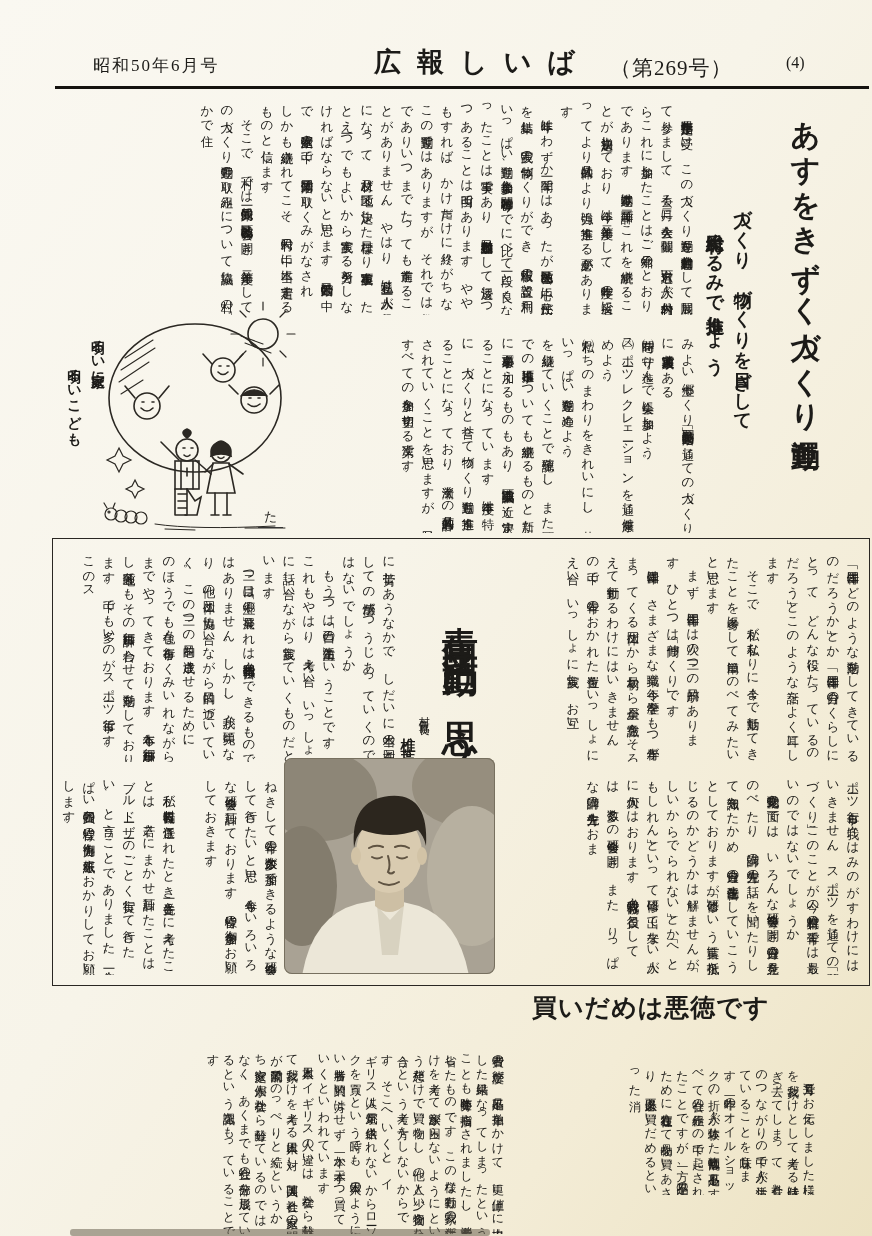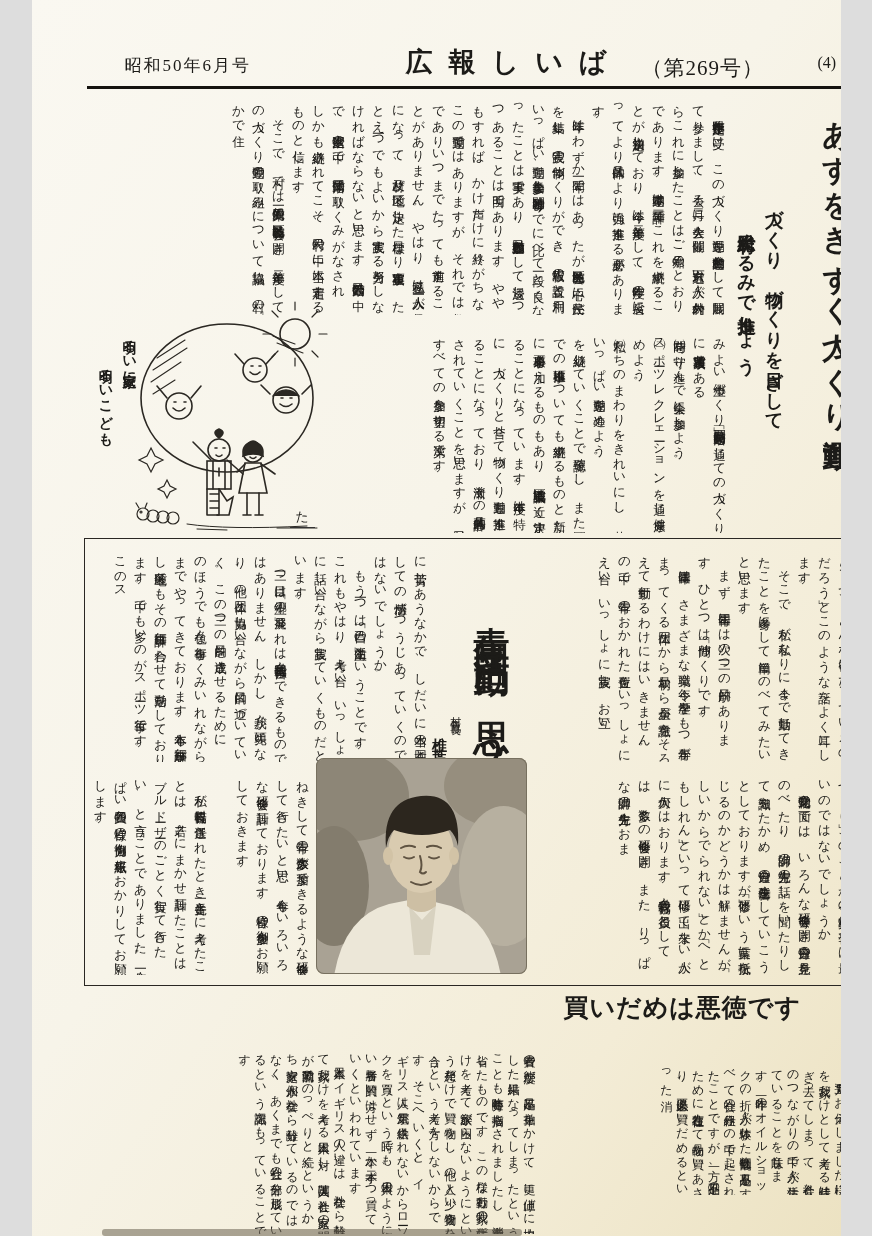"昭和50年6月号" .page { width: 809px -> 872px }
